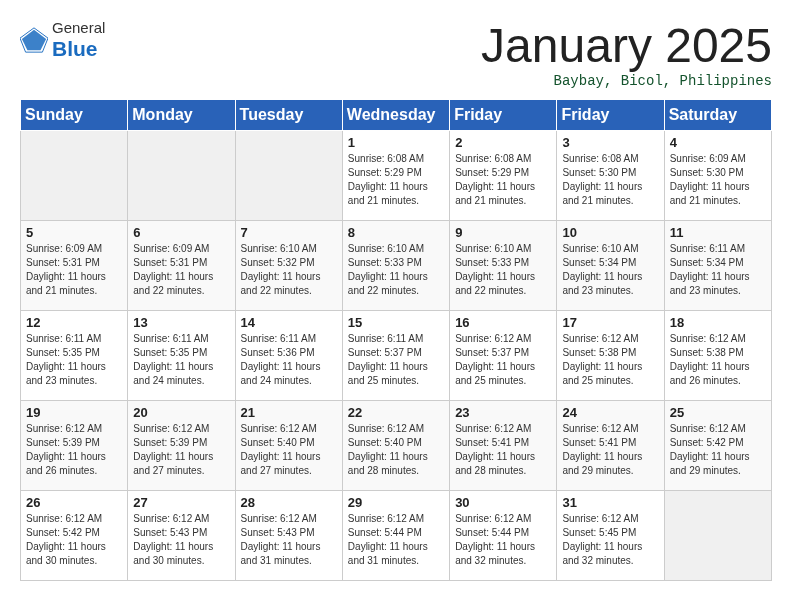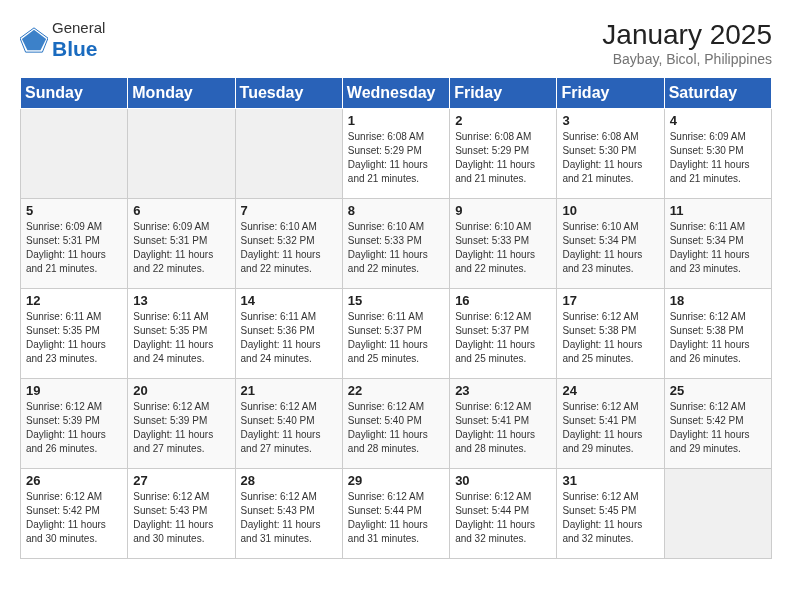"January 2025" .month-title { font-size: 28px -> 48px }
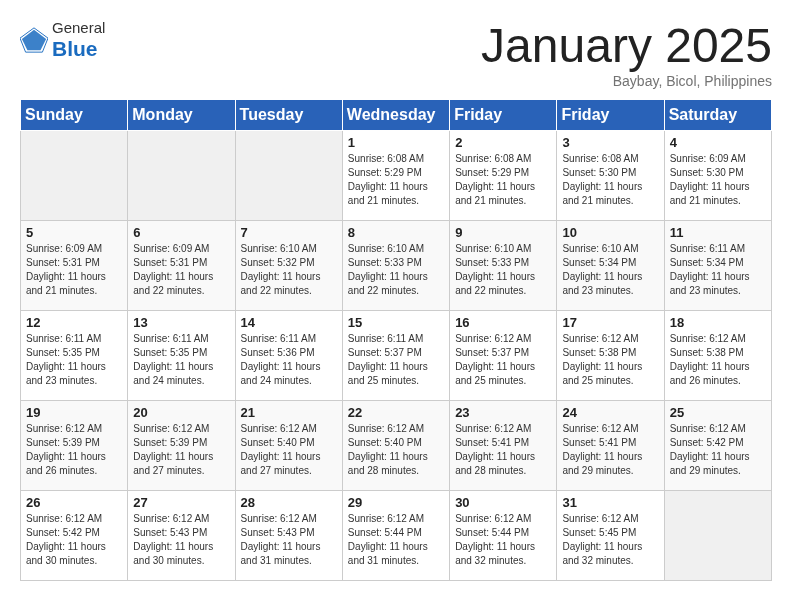"Baybay, Bicol, Philippines" .subtitle { color: #737373 -> #14532d; font-family: none -> Liberation Mono, monospace }
